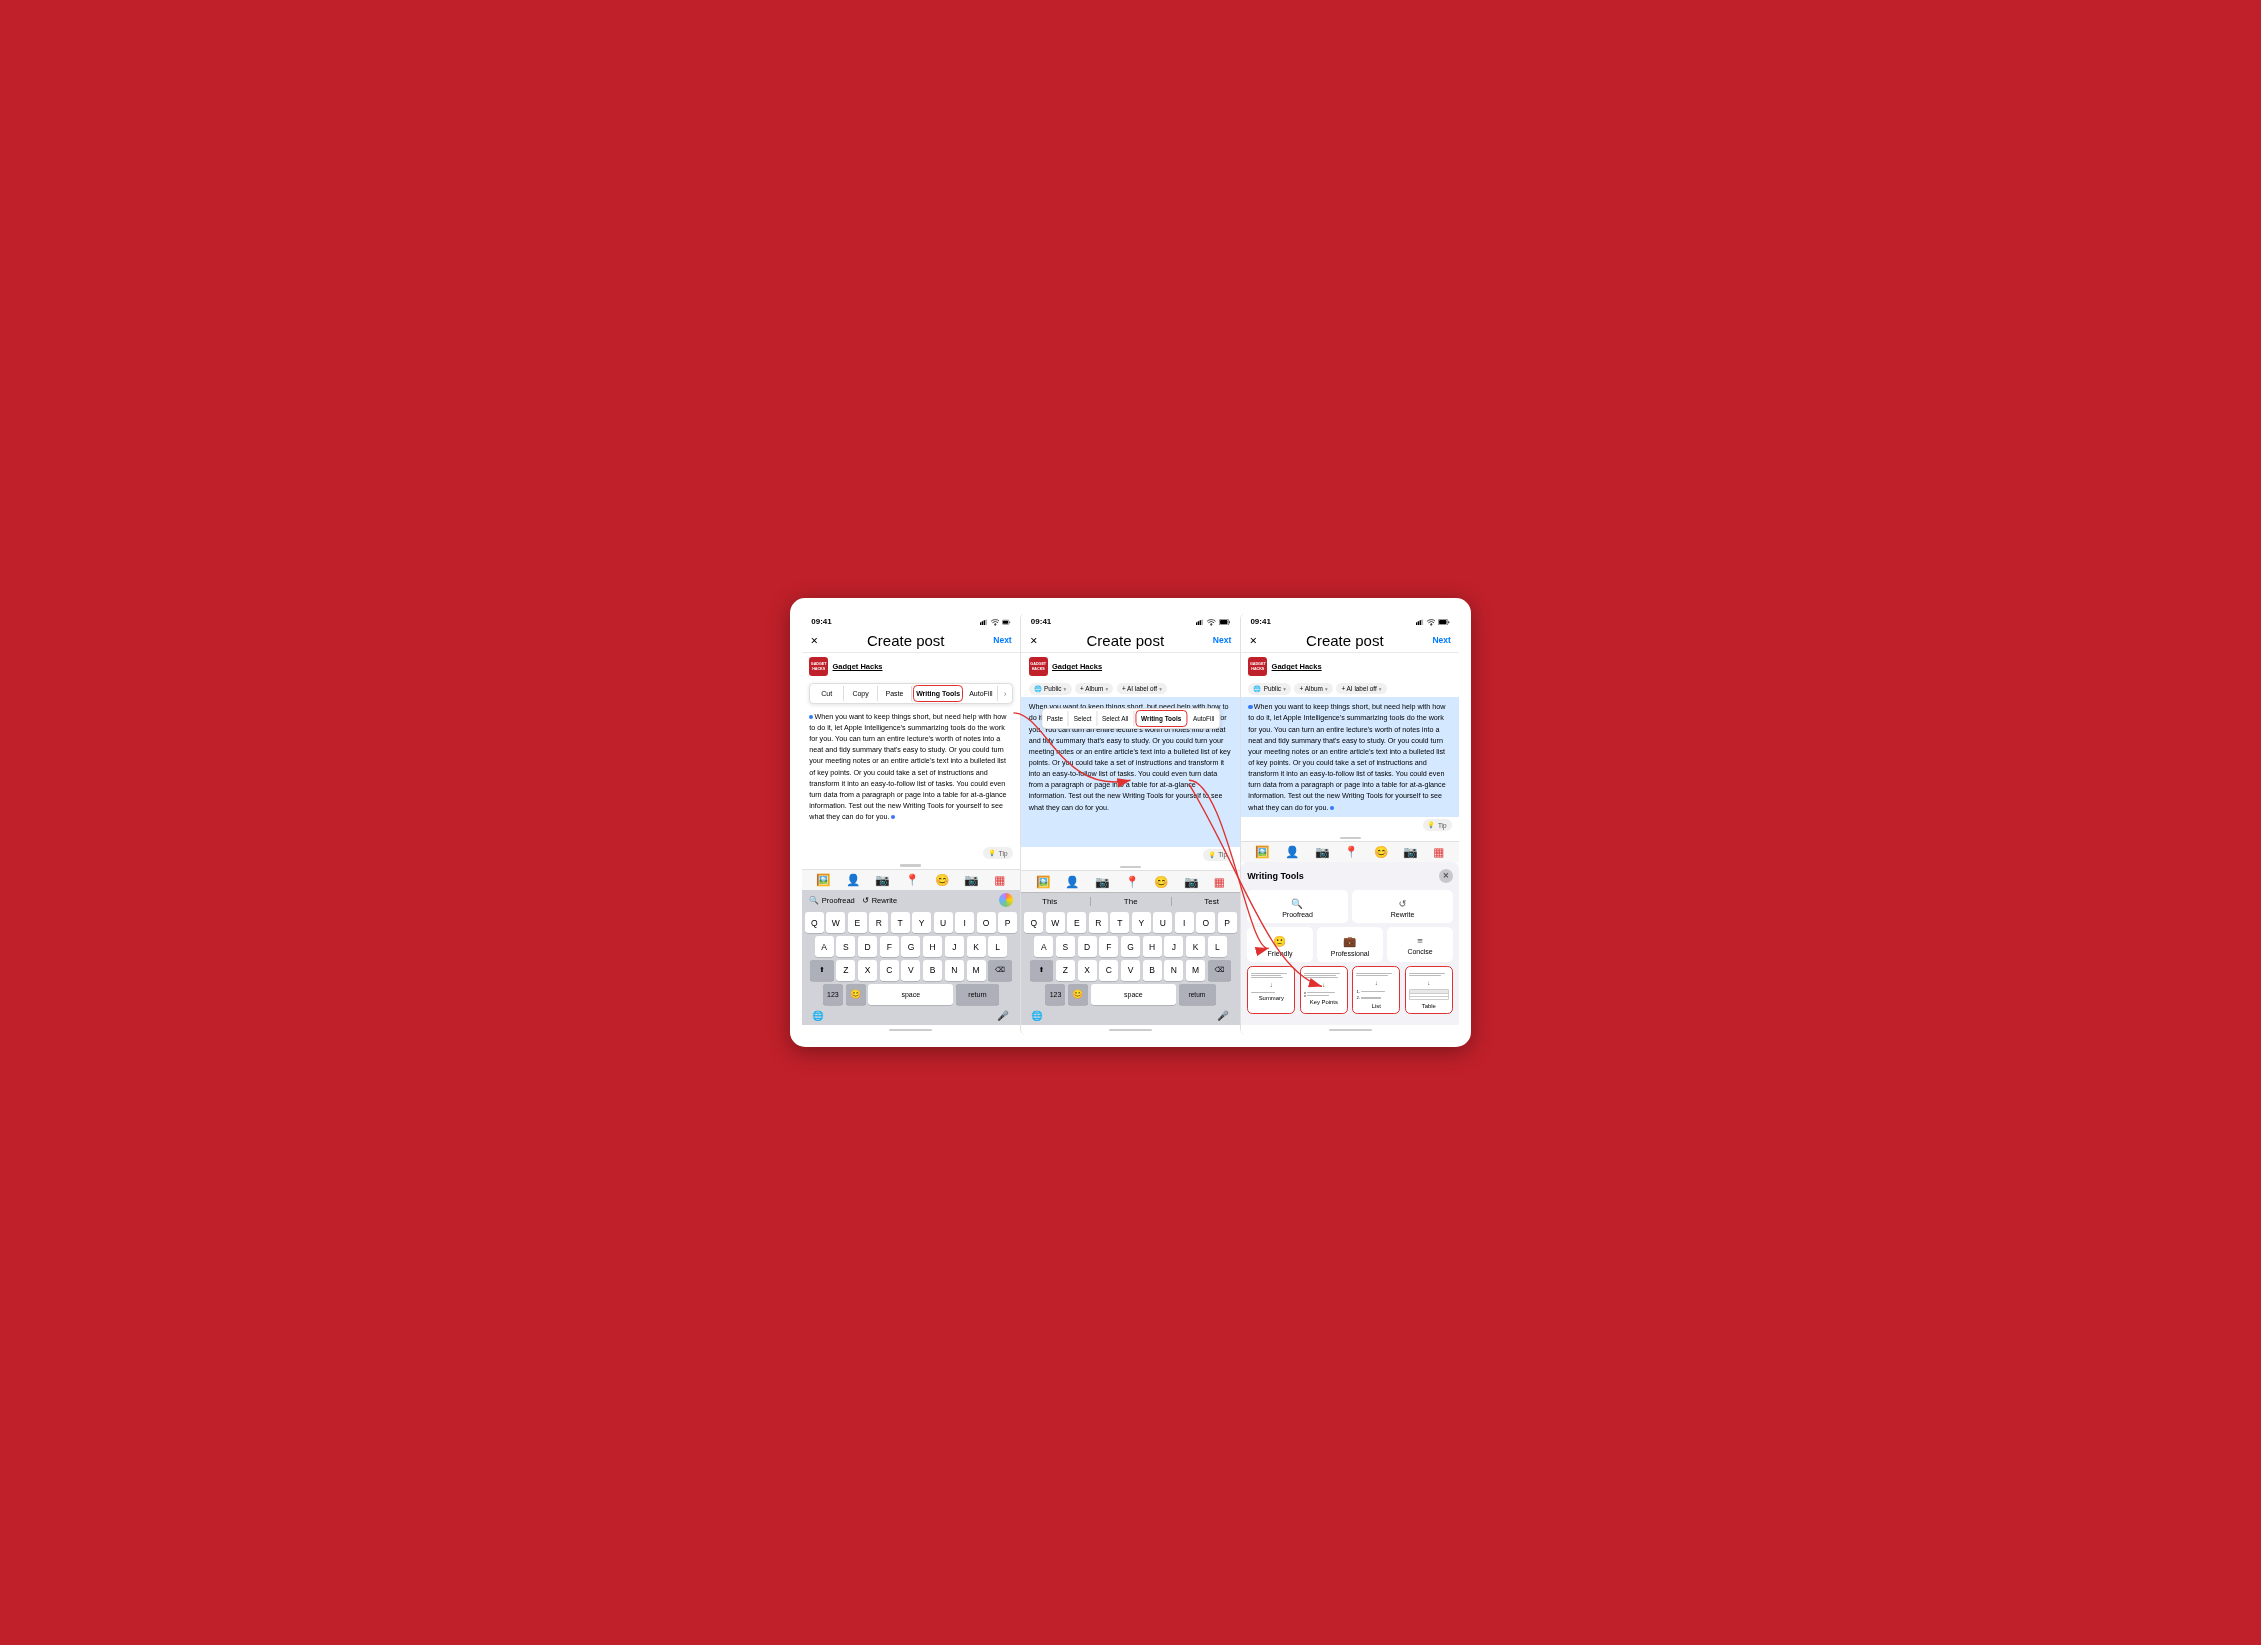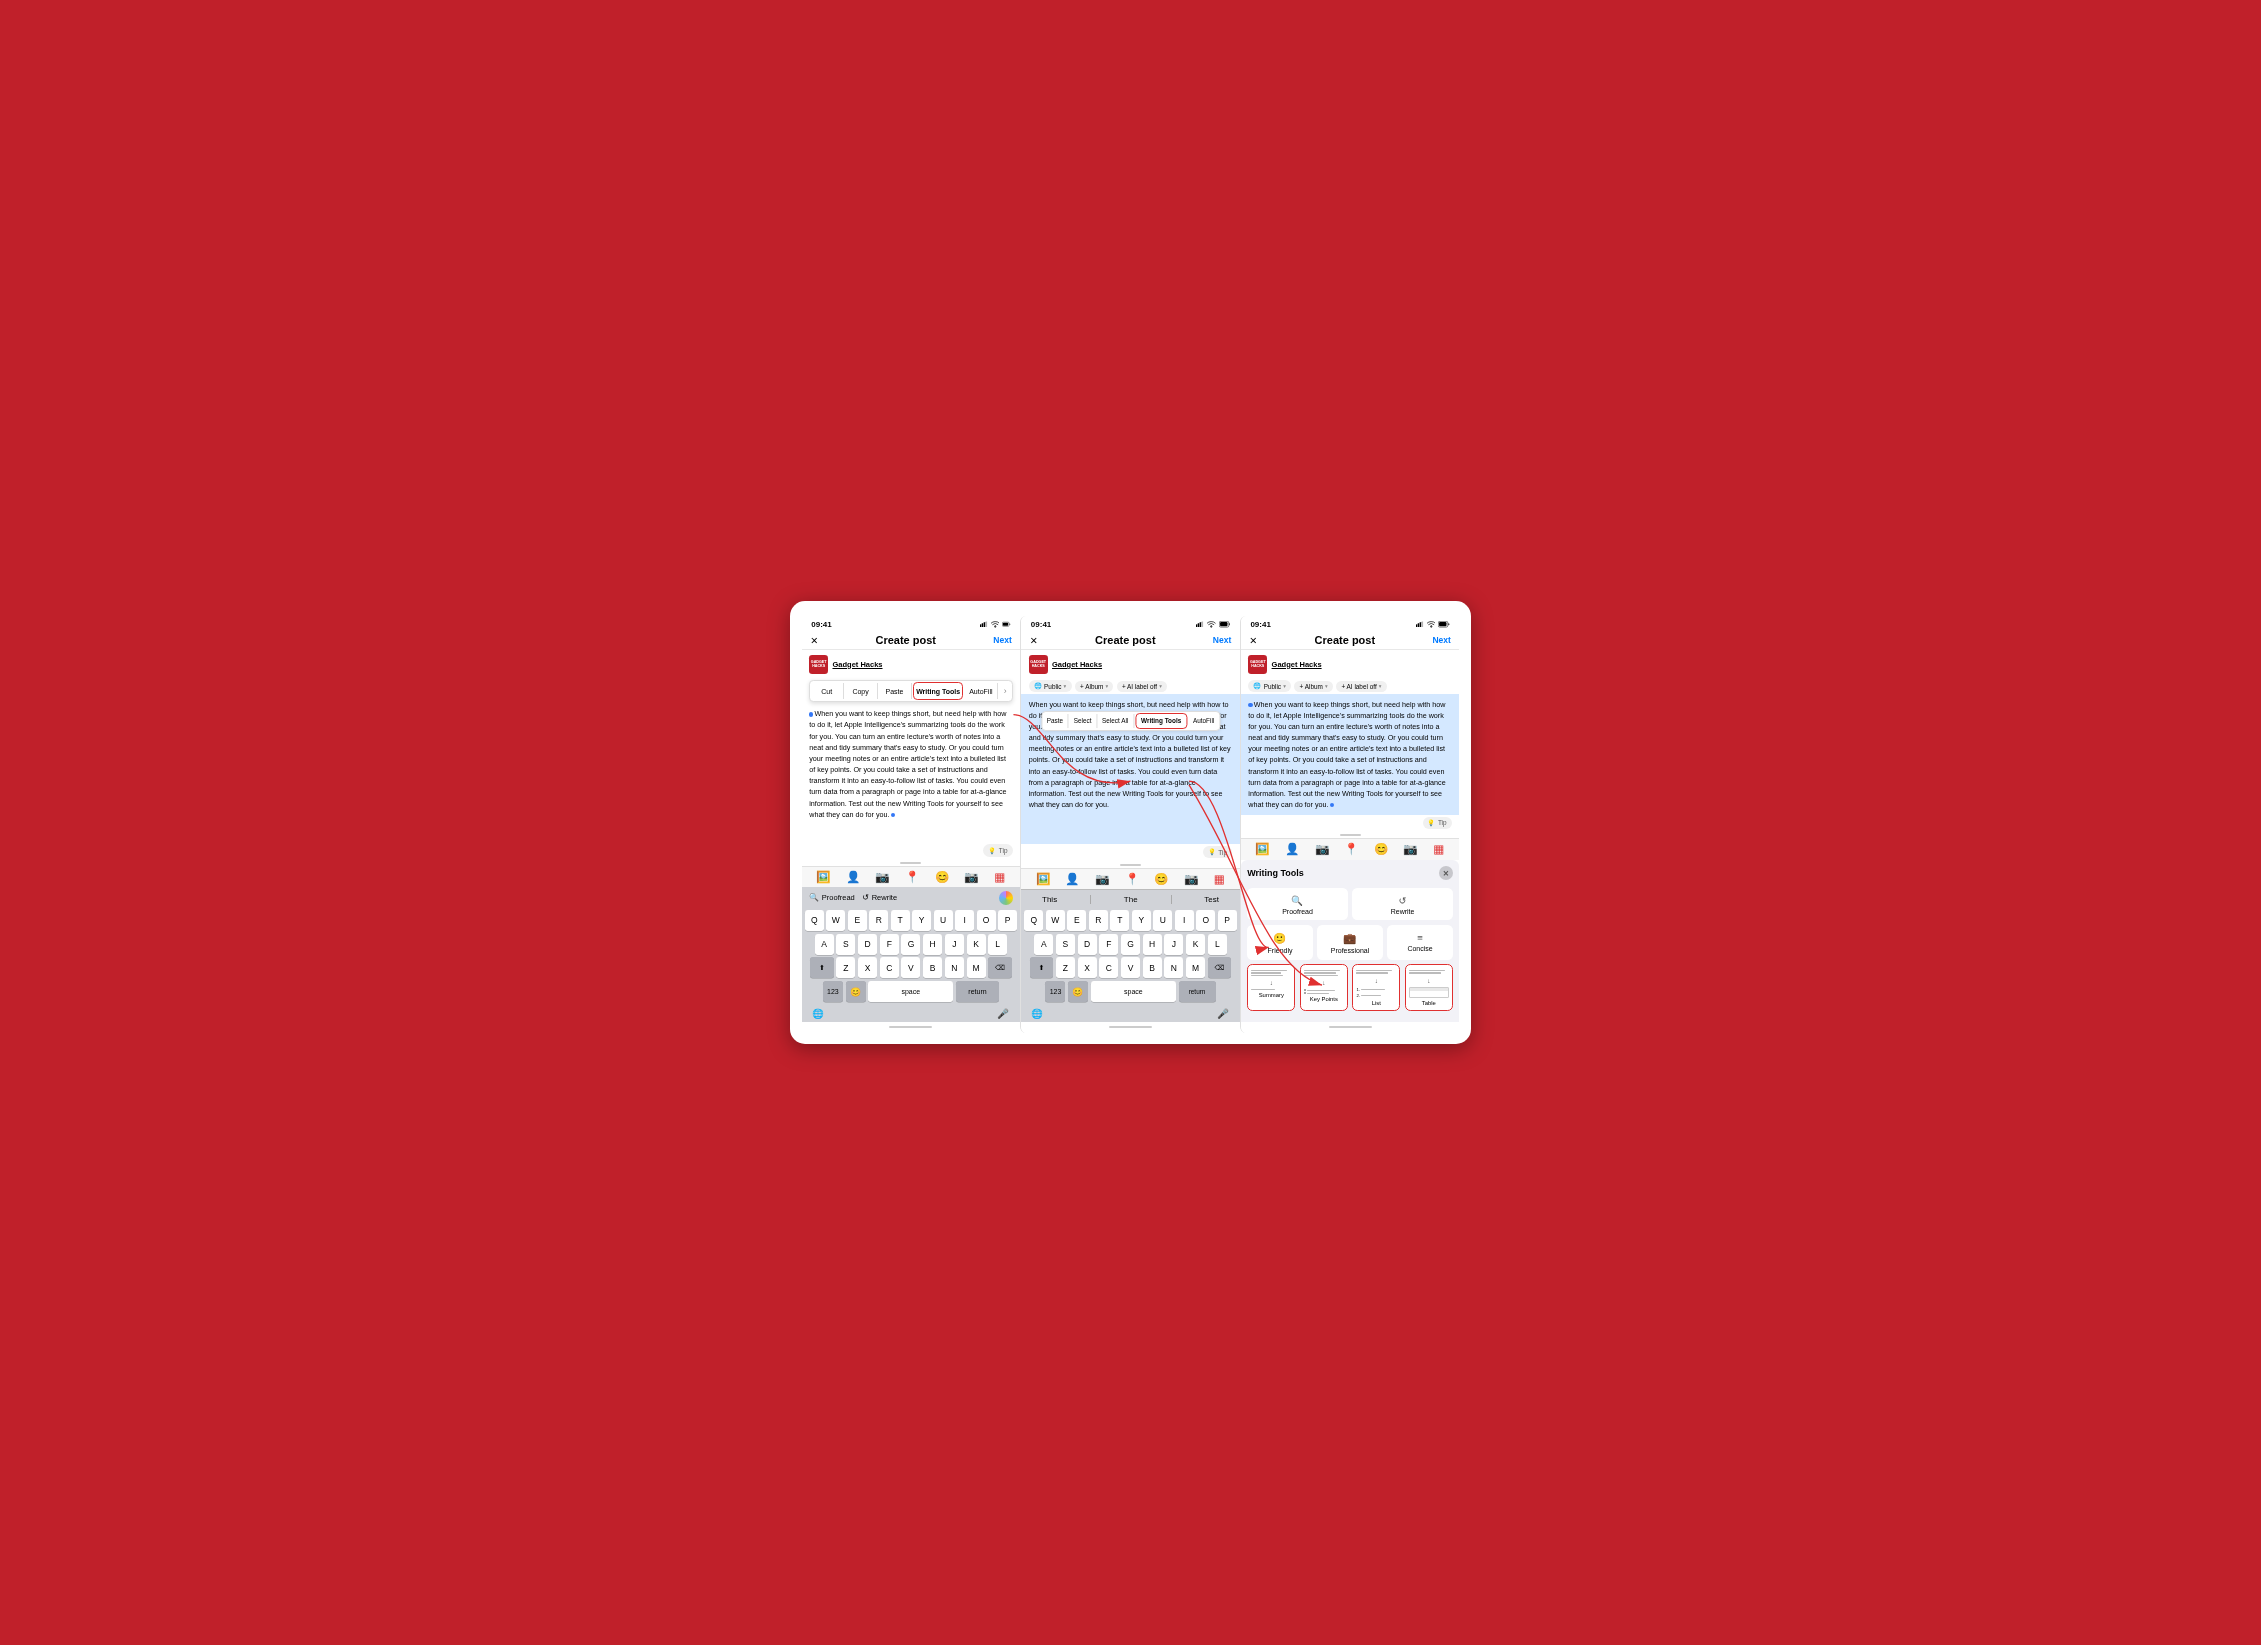"Create post" .nav-bar .nav-title { font-size: 11px -> 15px; font-weight: 700 -> 400 }
